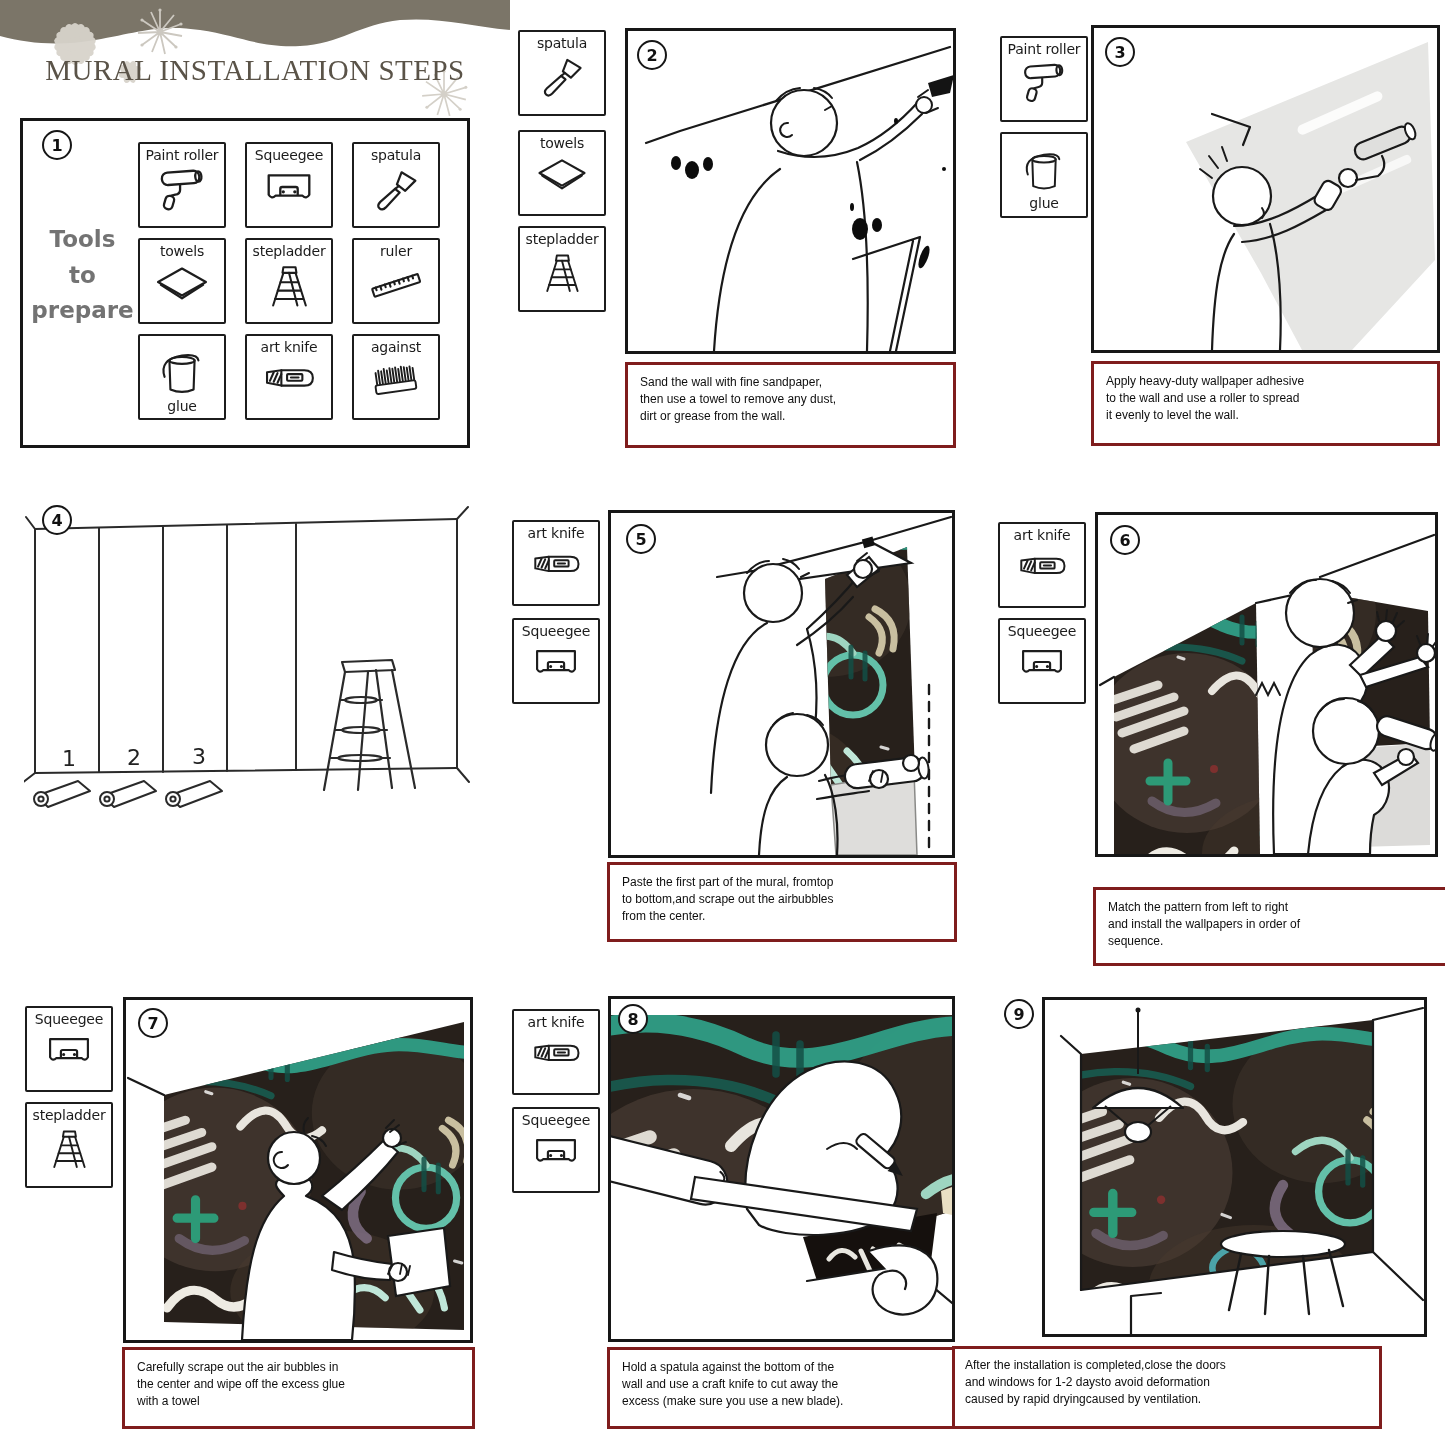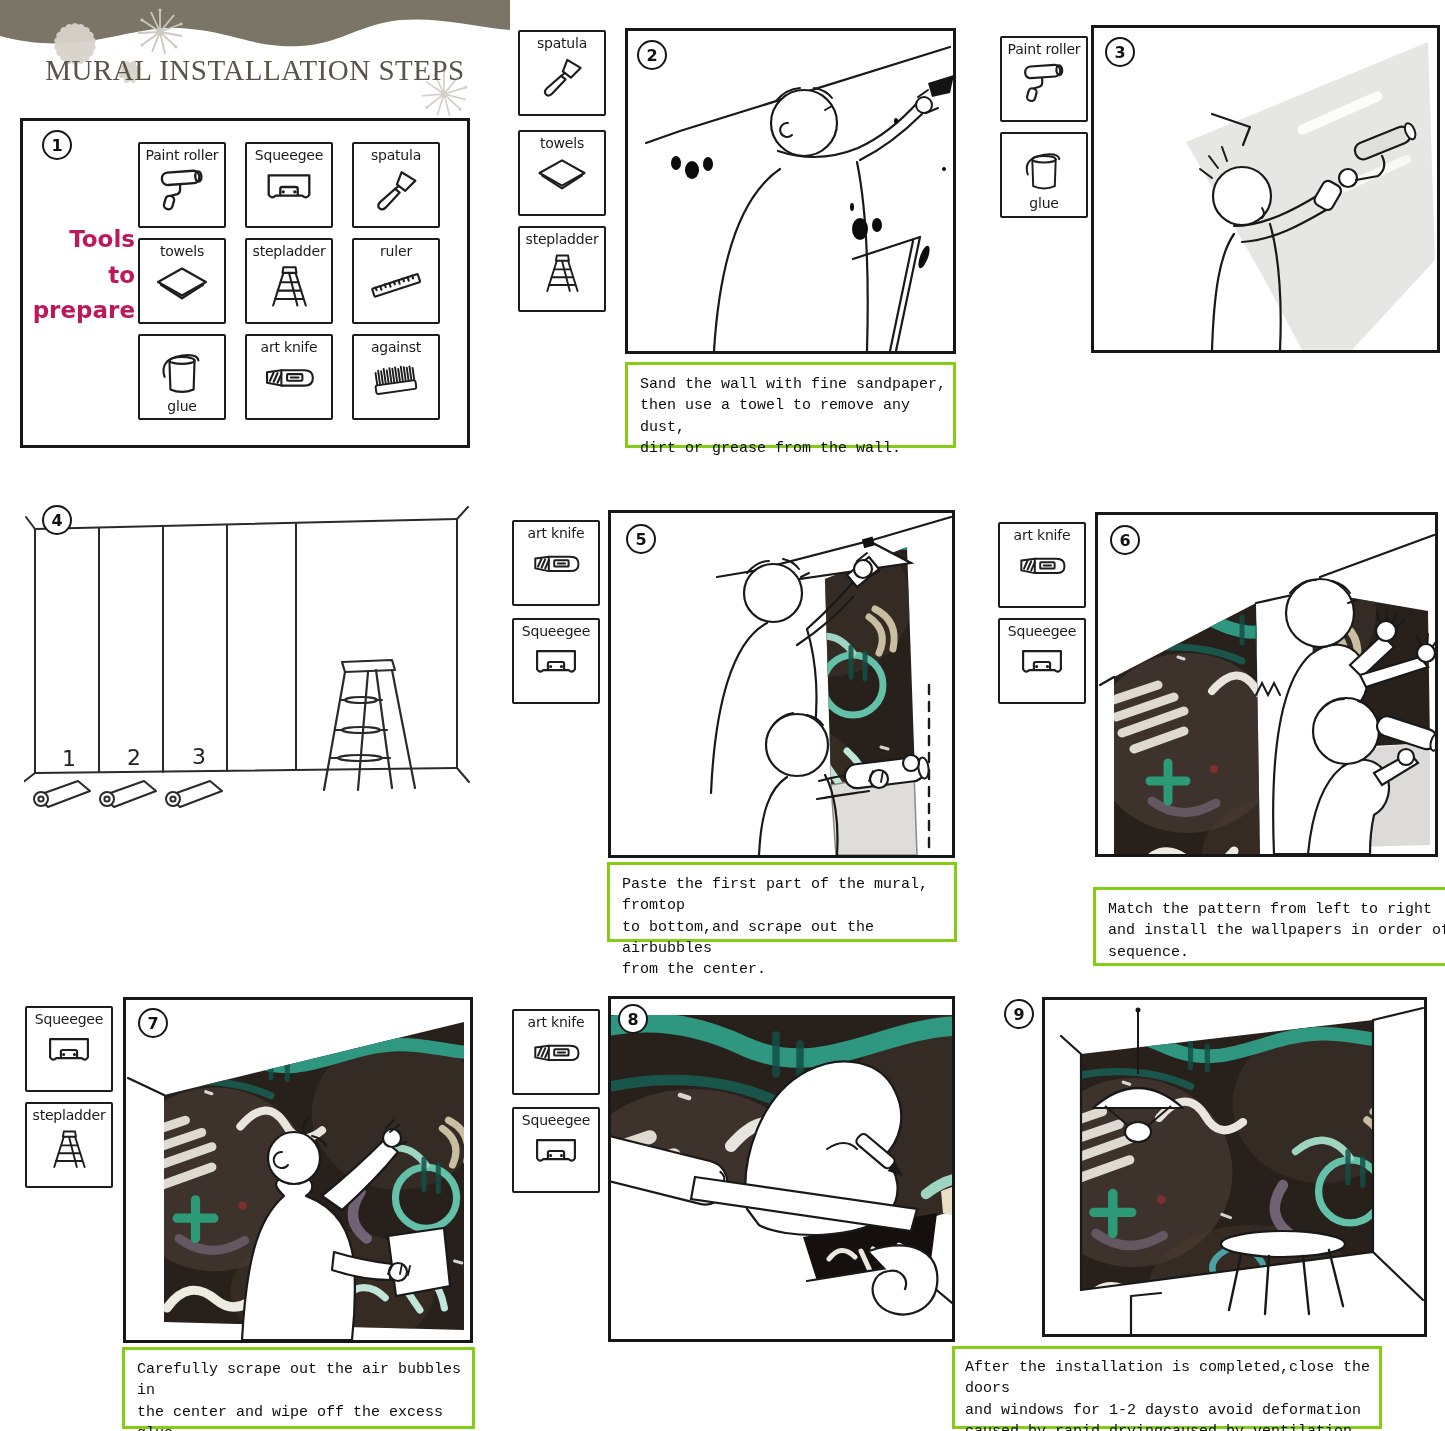"Tools" .tools-label { color: #be185d -> #737373; text-align: right -> center }
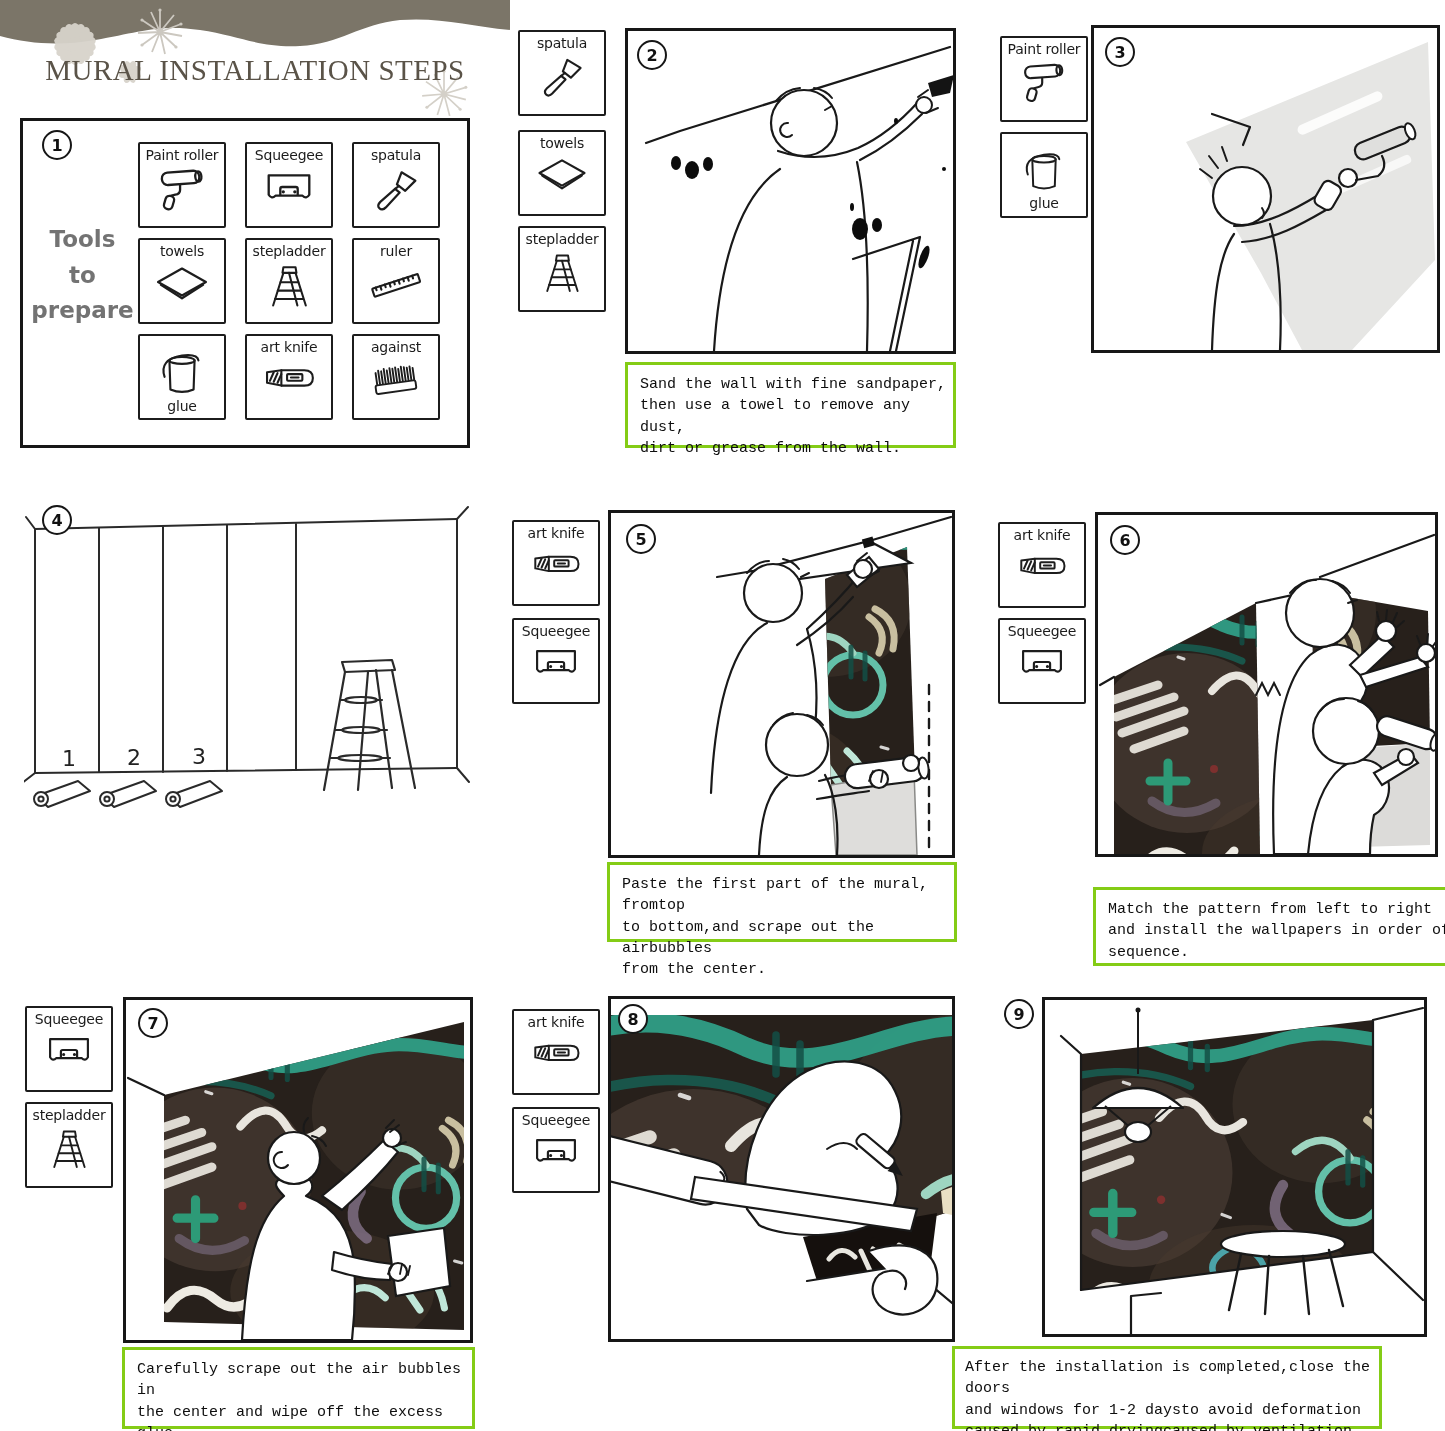"Sand the wall with fine" .caption { border: 3px solid #84cc16 -> 3px solid #7f1d1d; font-family: Liberation Mono, monospace -> Liberation Sans, sans-serif; font-size: 15px -> 12px }
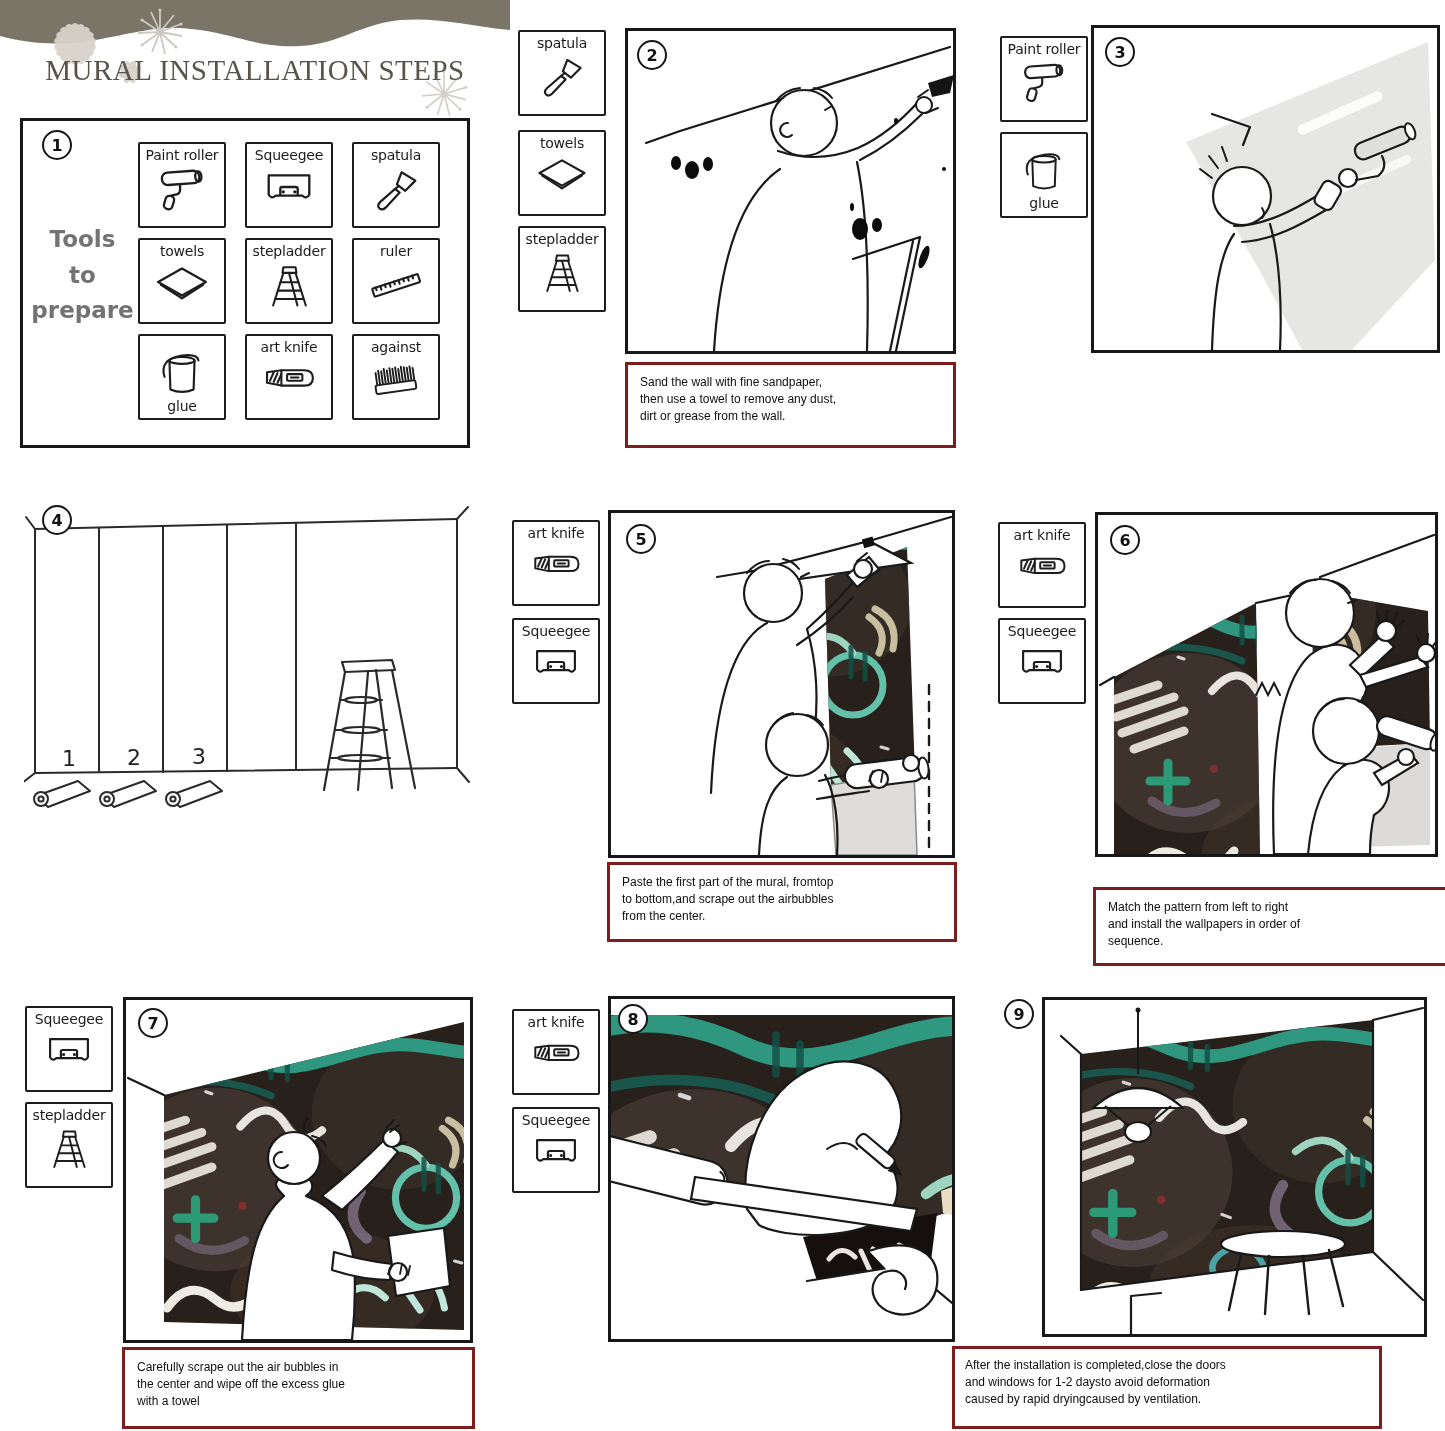"Apply heavy-duty wallpaper adhesive" div.caption { html: none -> <div>Apply heavy-duty wallpaper adhesive to the wall and use a roller to spread it evenly to level the wall.</div> }
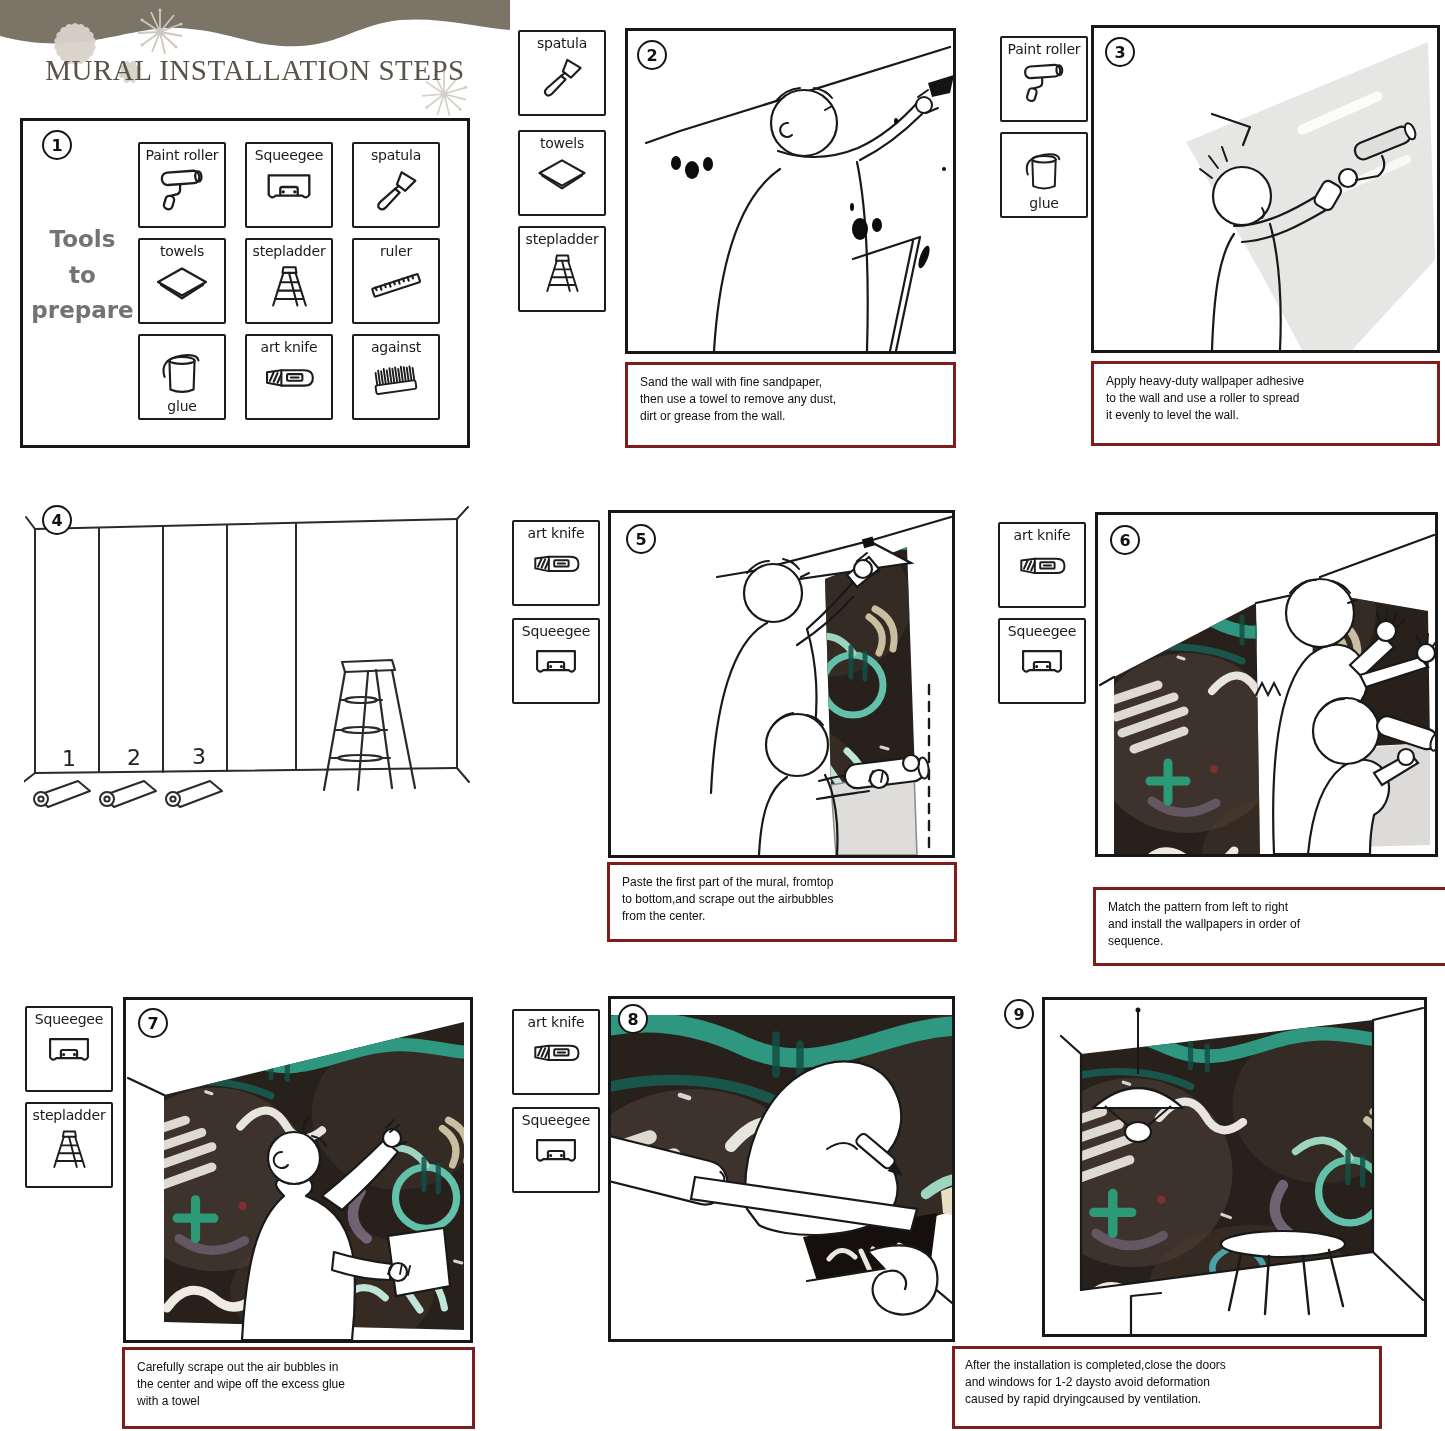"Hold a spatula against the" div.caption { html: none -> <div>Hold a spatula against the bottom of the wall and use a craft knife to cut away the excess (make sure you use a new blade).</div> }
